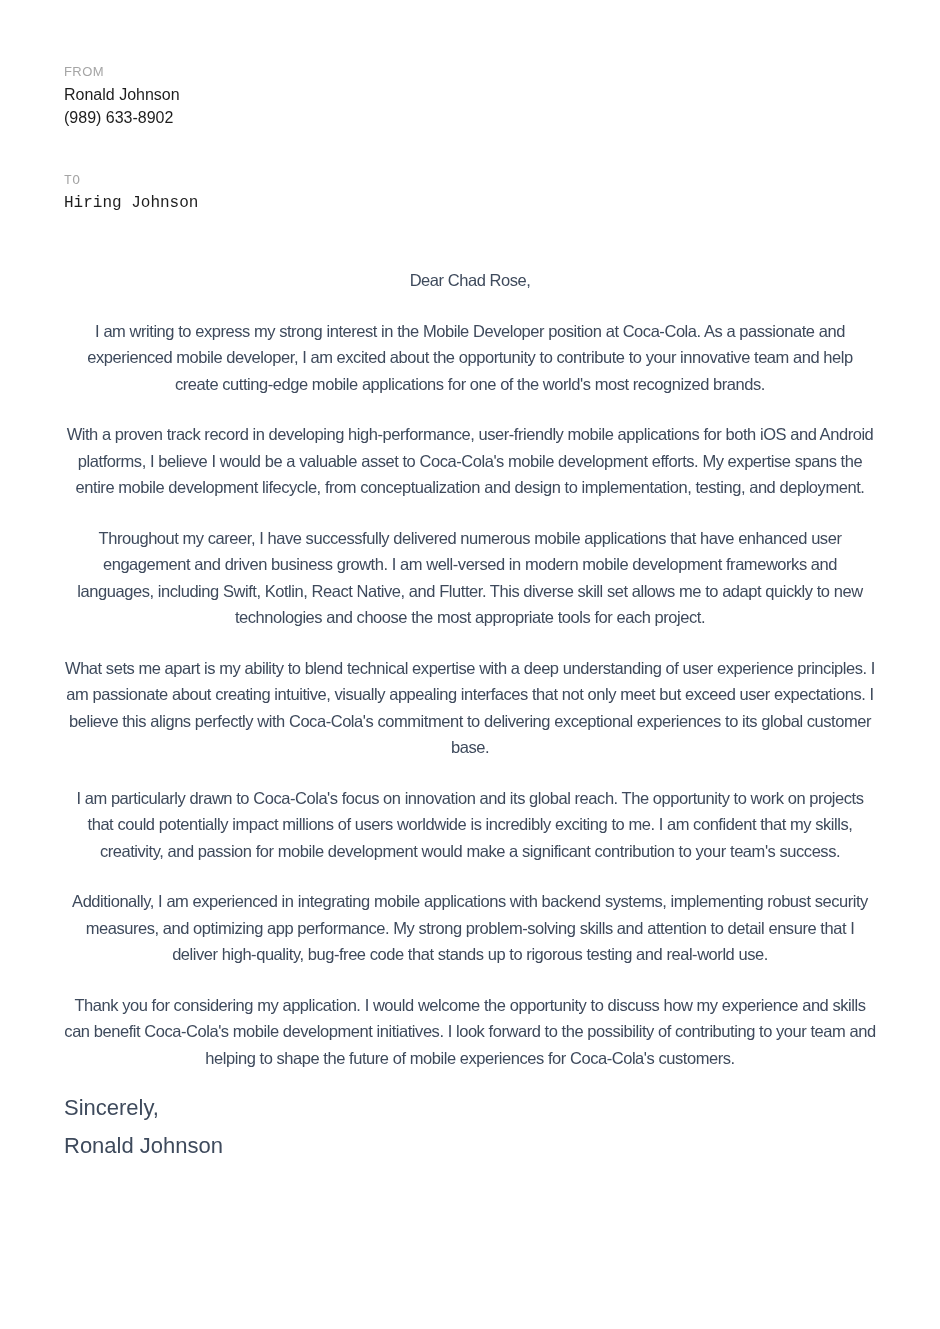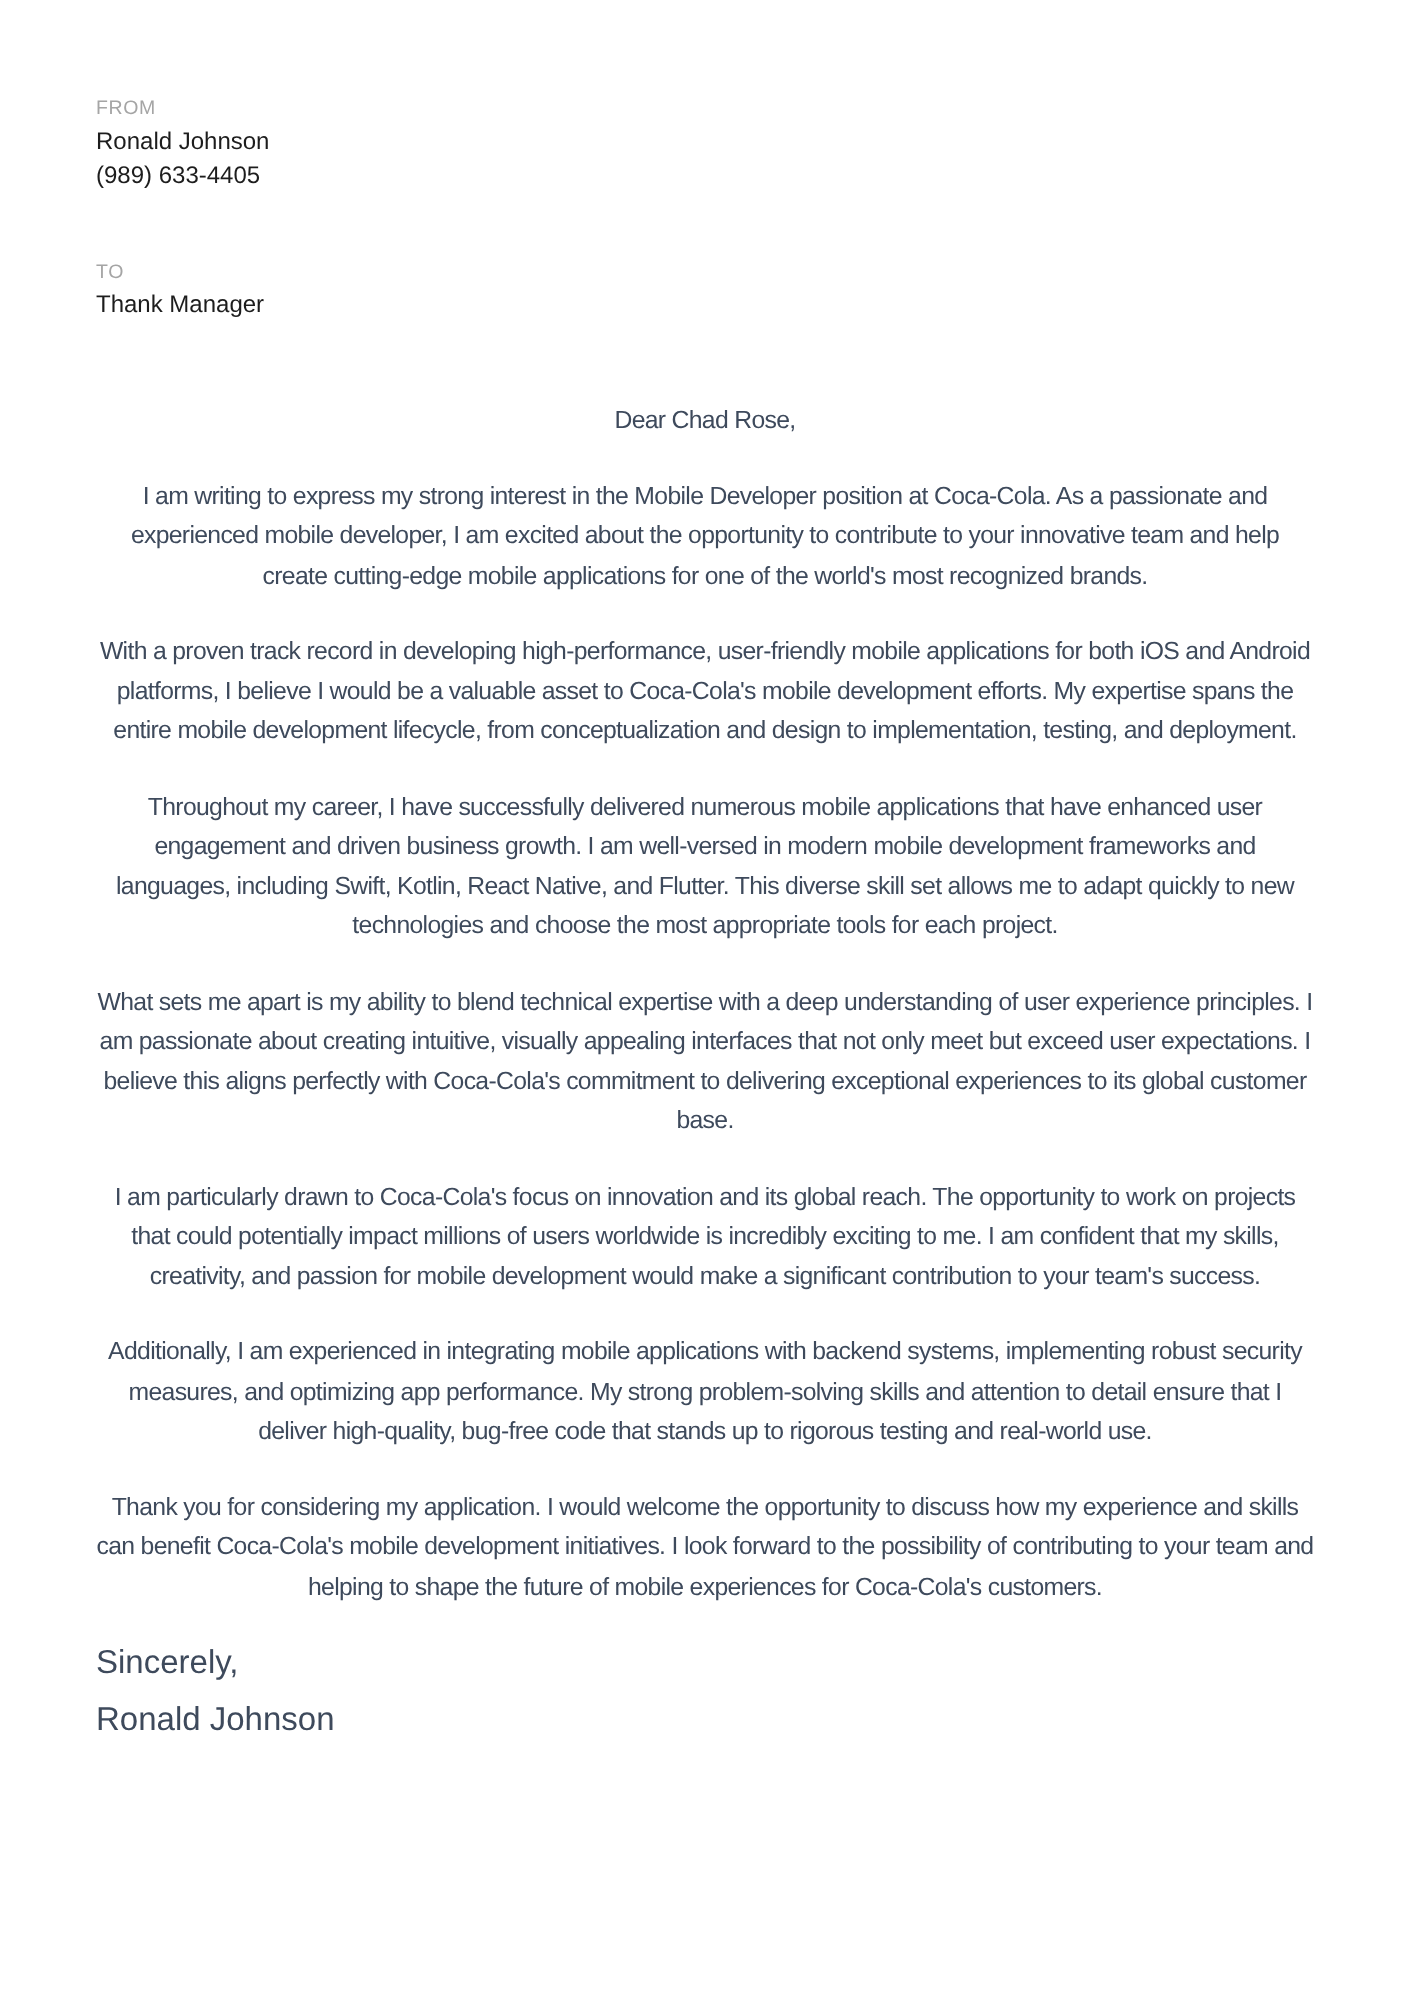"(989) 633-4405" div.contact-line { text: 633-4405 -> 633-8902 }
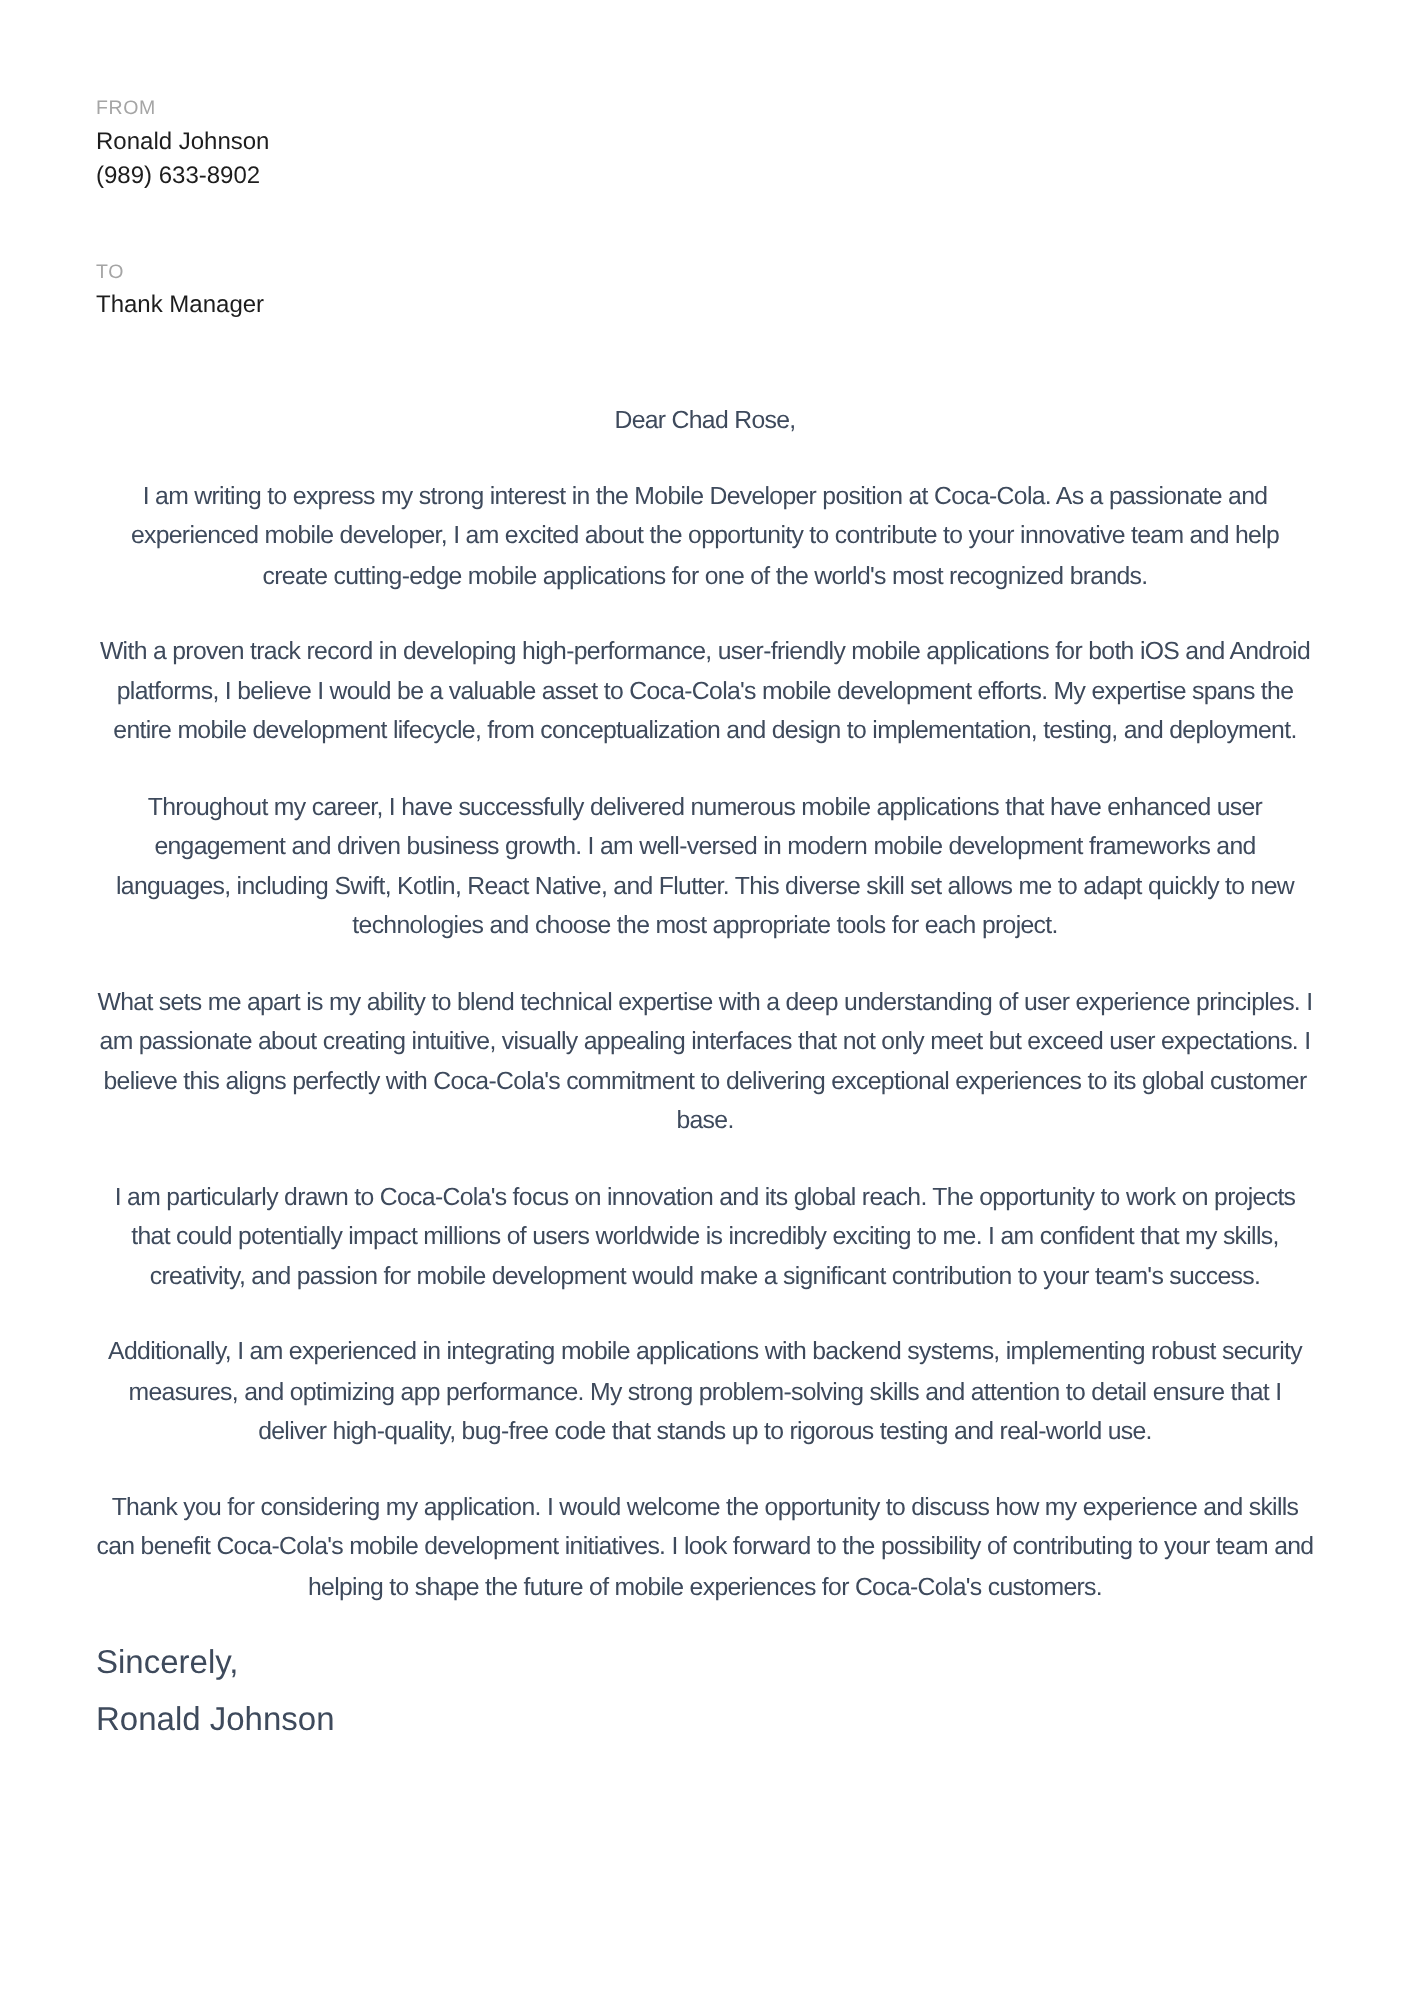"TO" .to-block { font-family: none -> Liberation Mono, monospace }
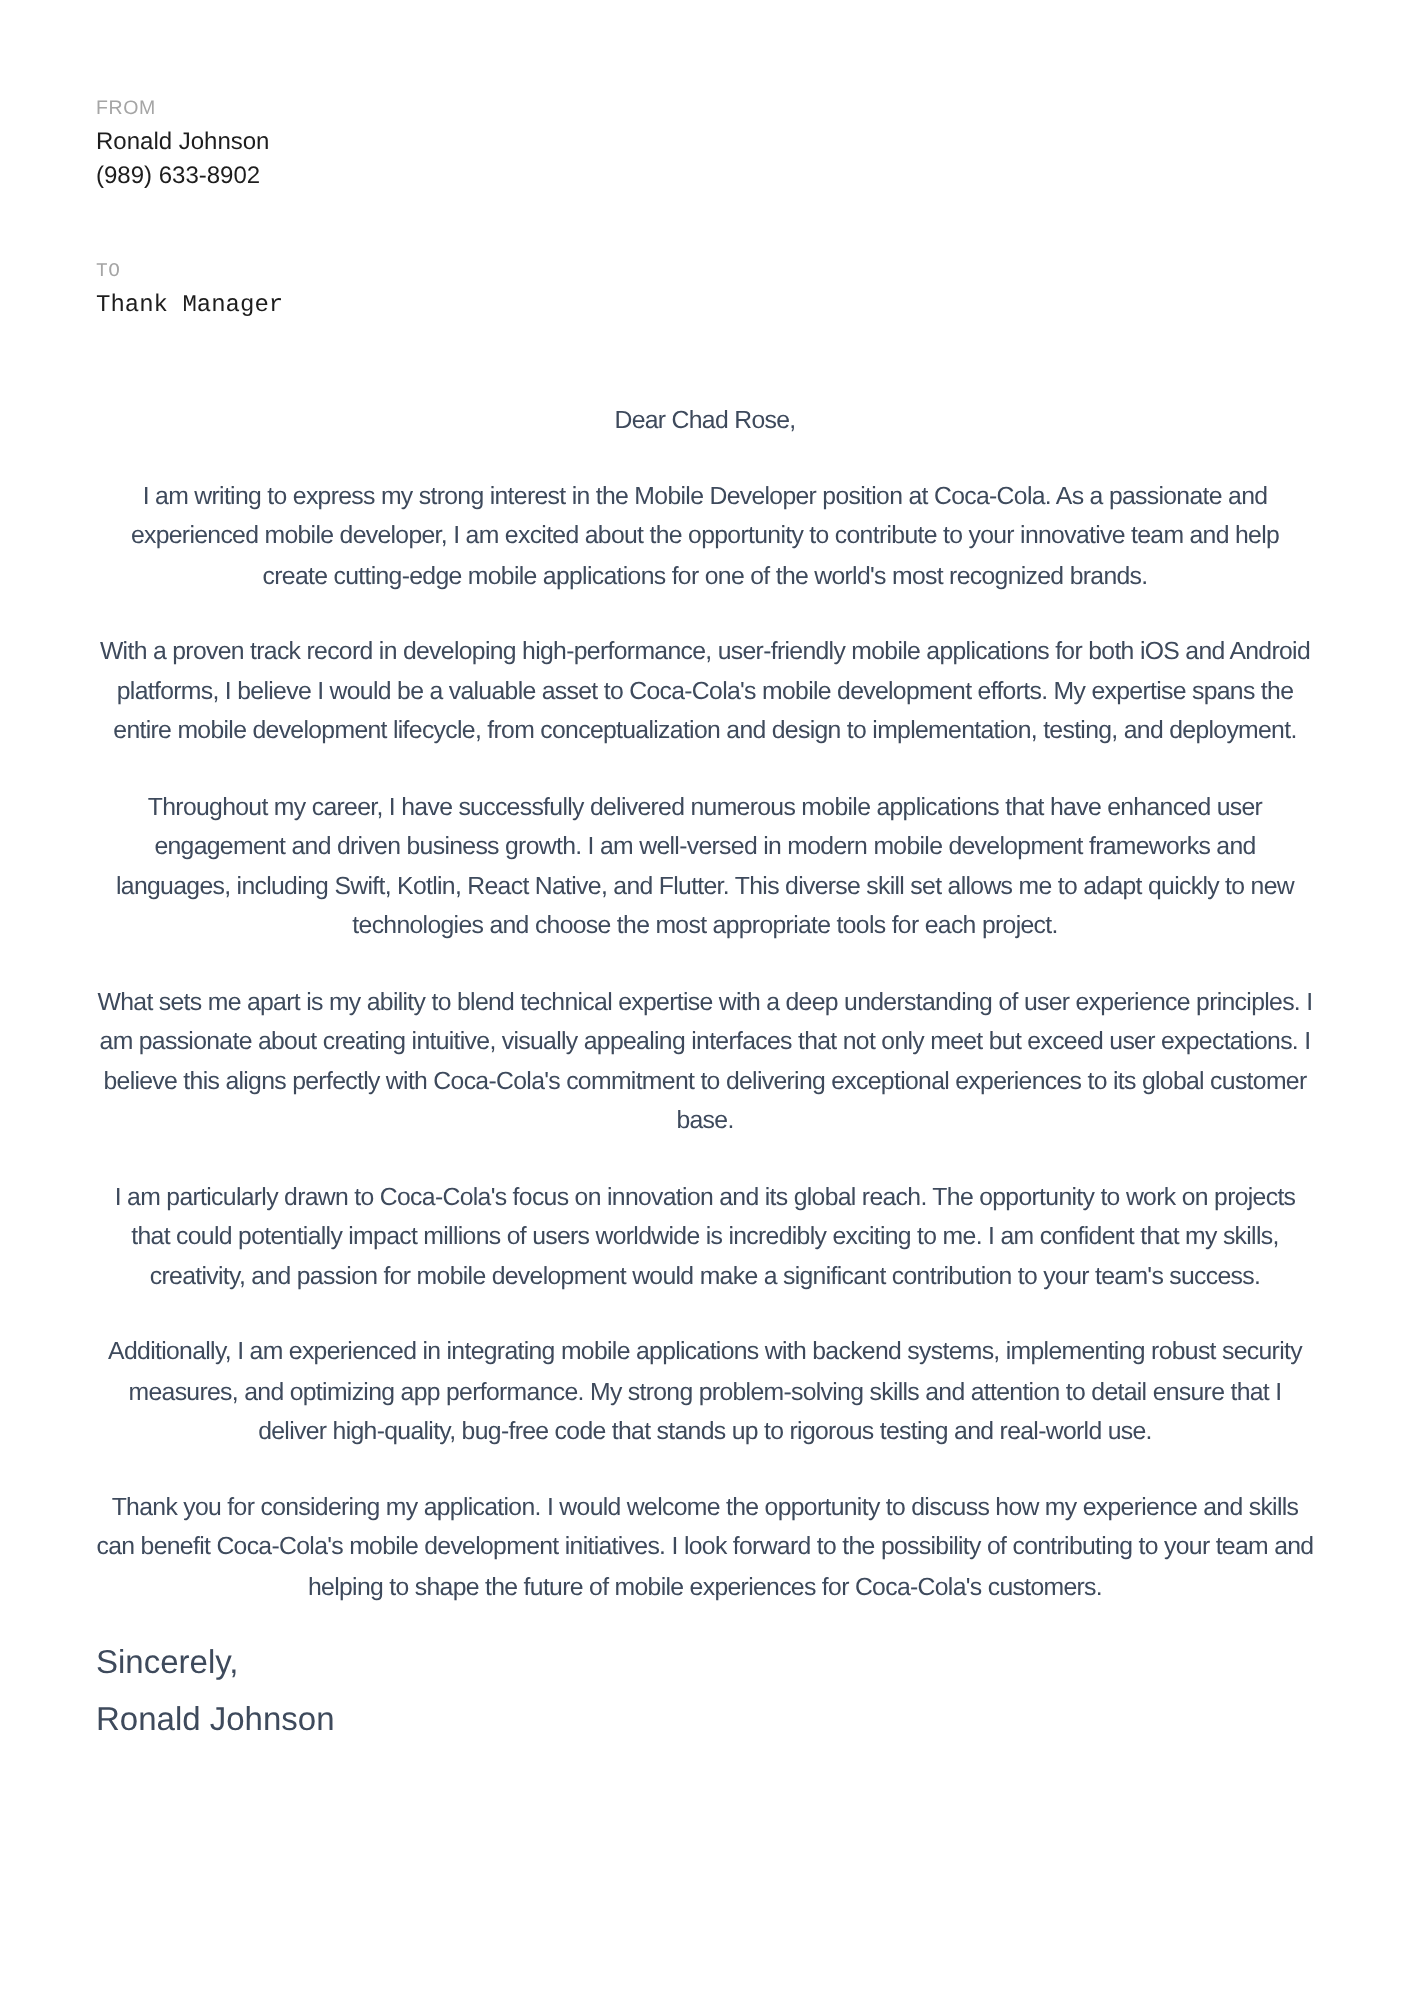"Thank Manager" div.contact-line { text: Thank Manager -> Hiring Johnson }
